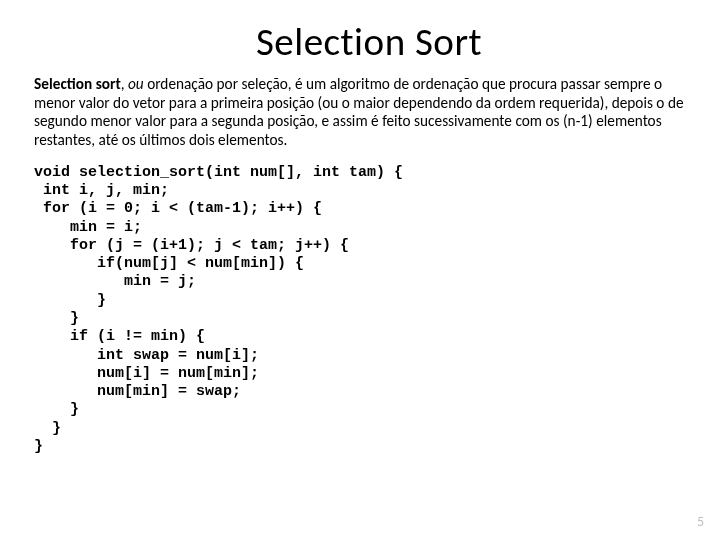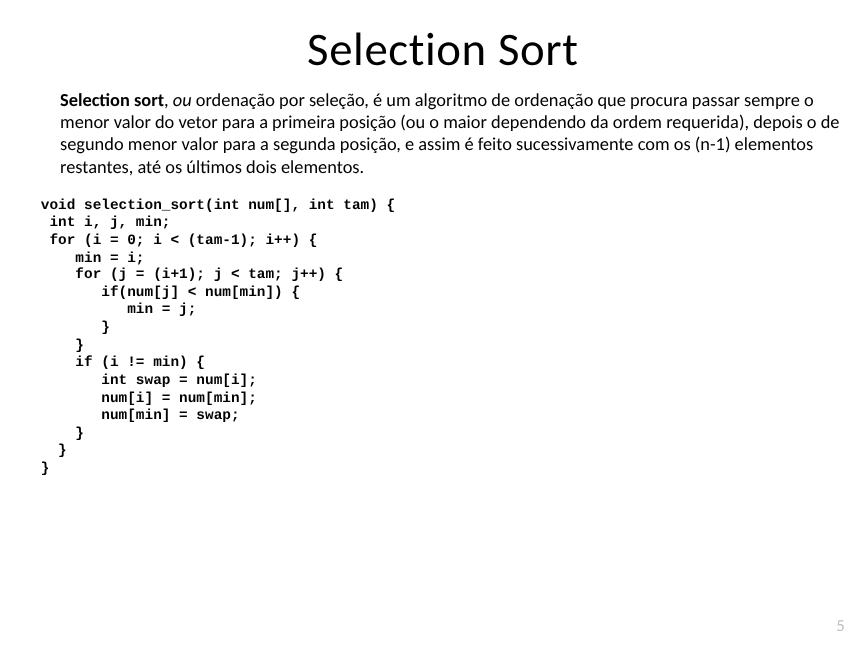"Selection sort, ou ordenação por" .desc { margin: 0 0 14px 16px -> 0 0 14px 0 }
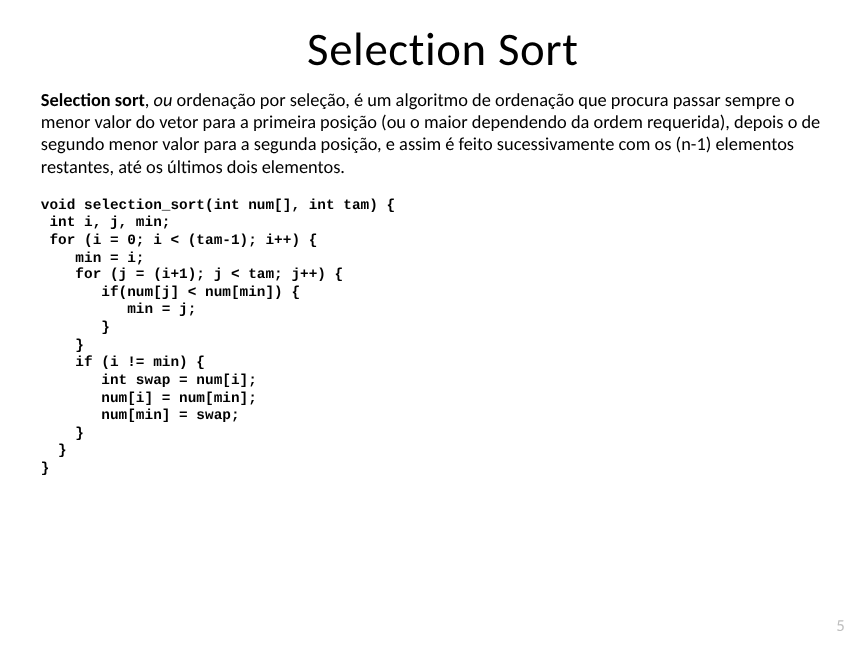"void selection_sort(int num[], int tam)" .code { font-size: 12px -> 15px }
